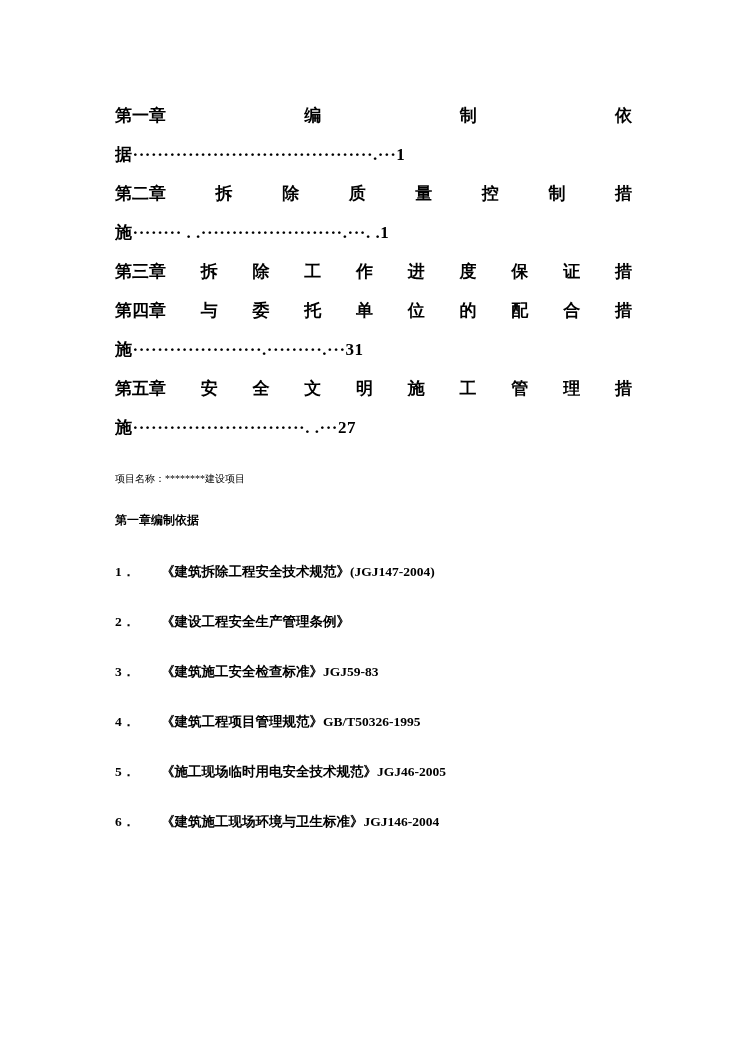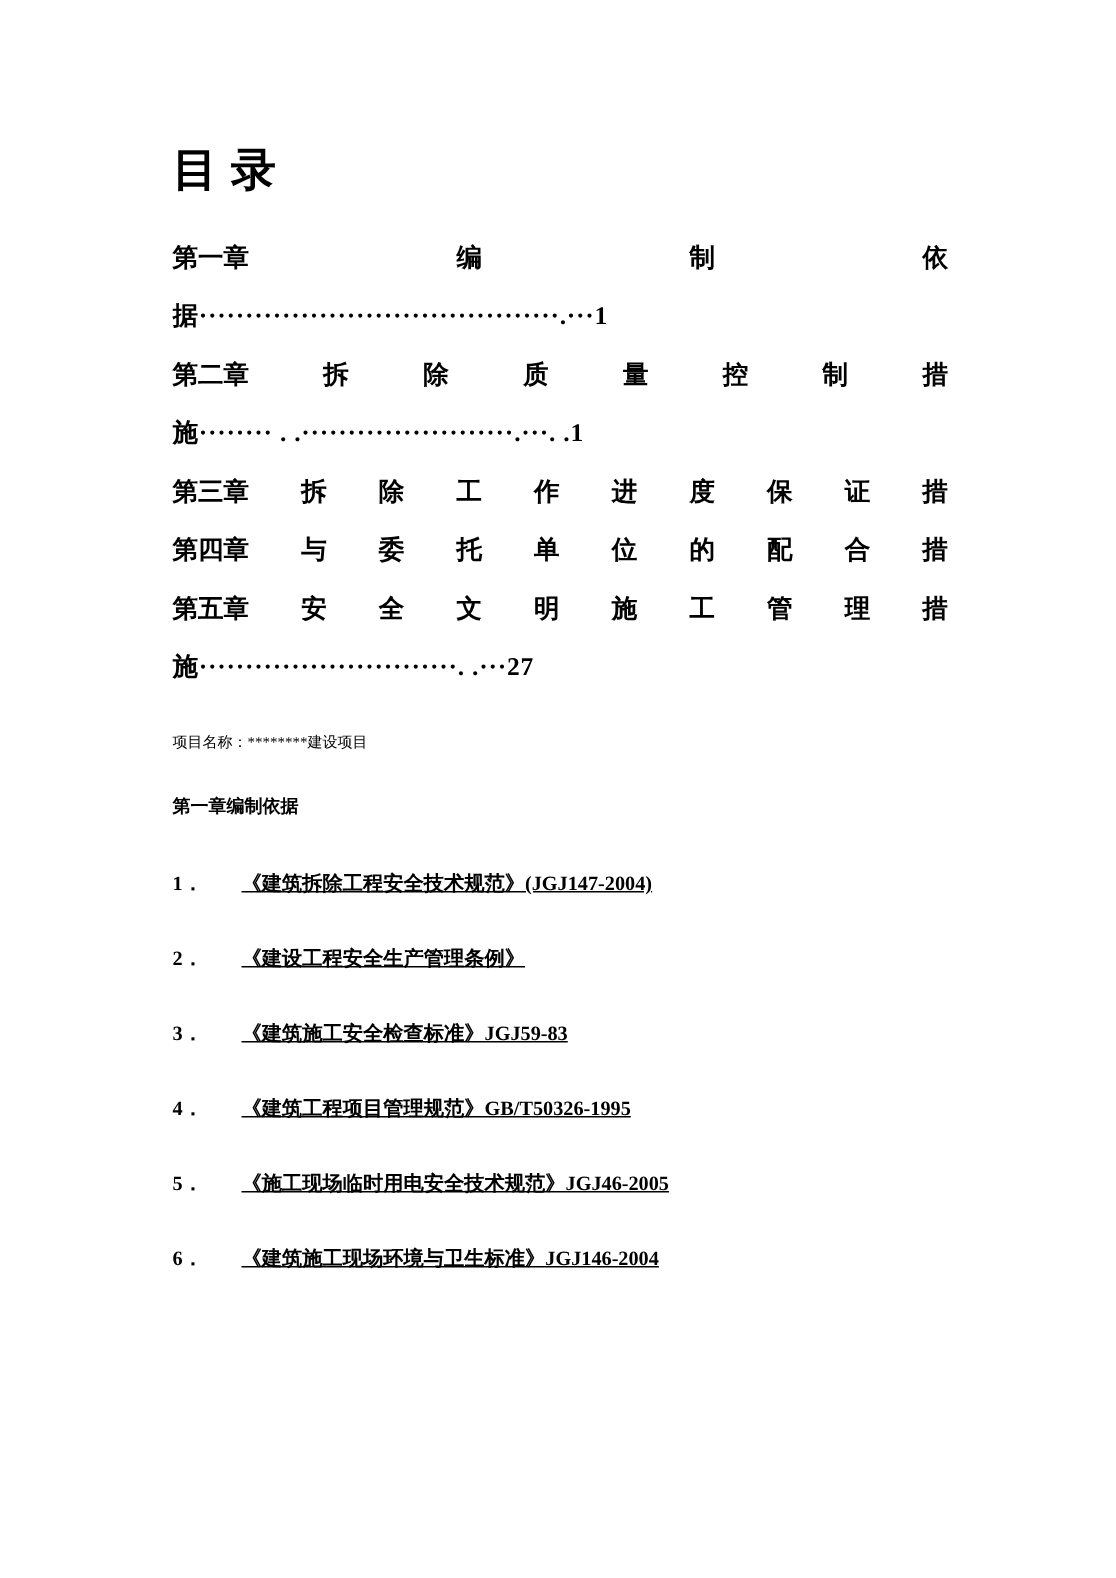"目录" h1.doc-title { html: <h1>目录</h1> -> none }
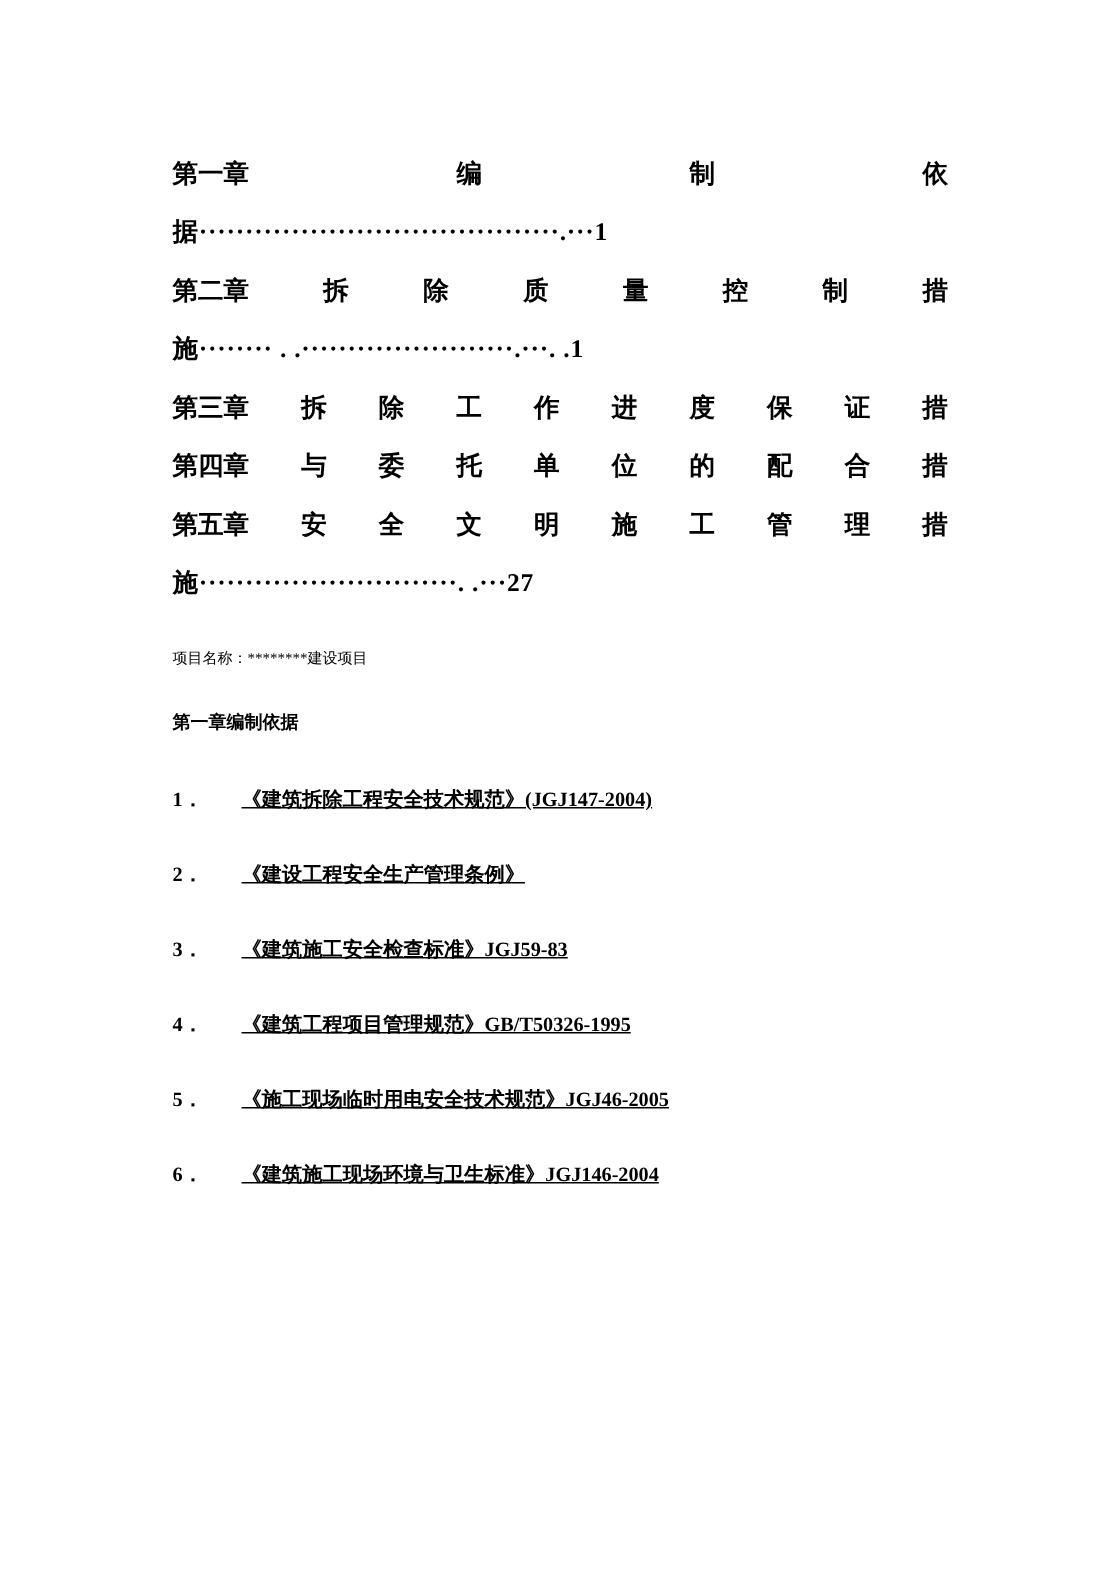"施·····················.·········.···31" div.toc-line2 { html: none -> <div>施·····················.·········.···31</div> }
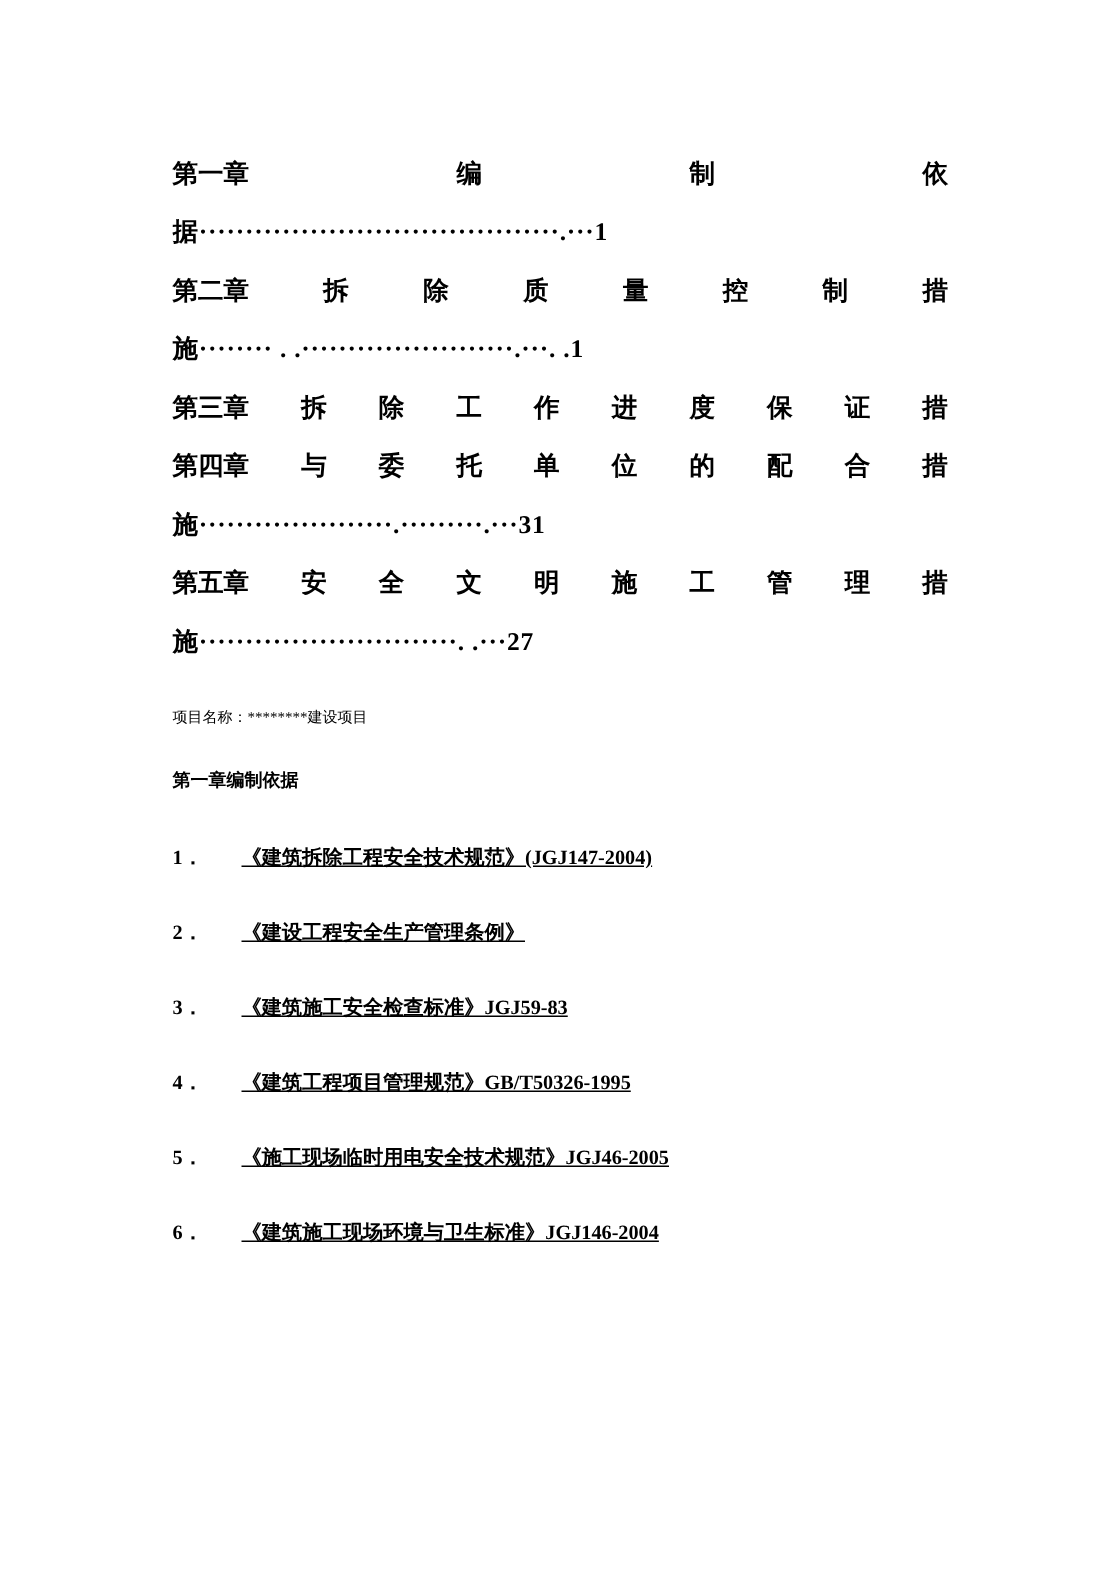"《建筑拆除工程安全技术规范》(JGJ147-2004)" .ref-text { text-decoration: underline -> none }
